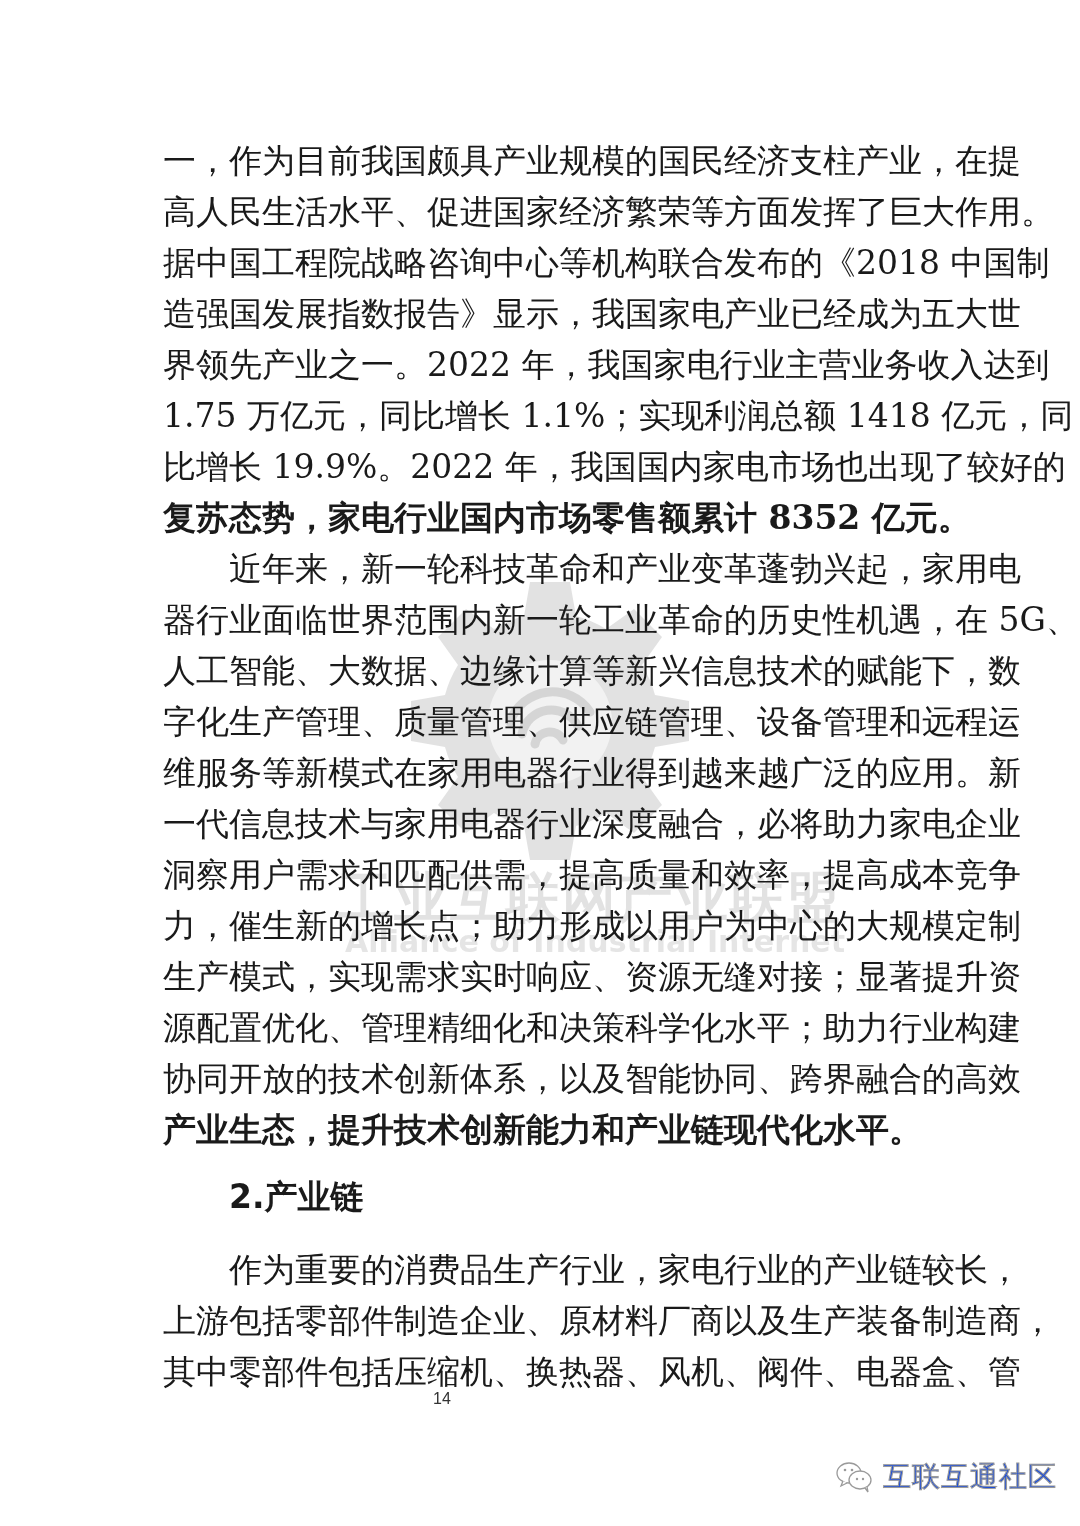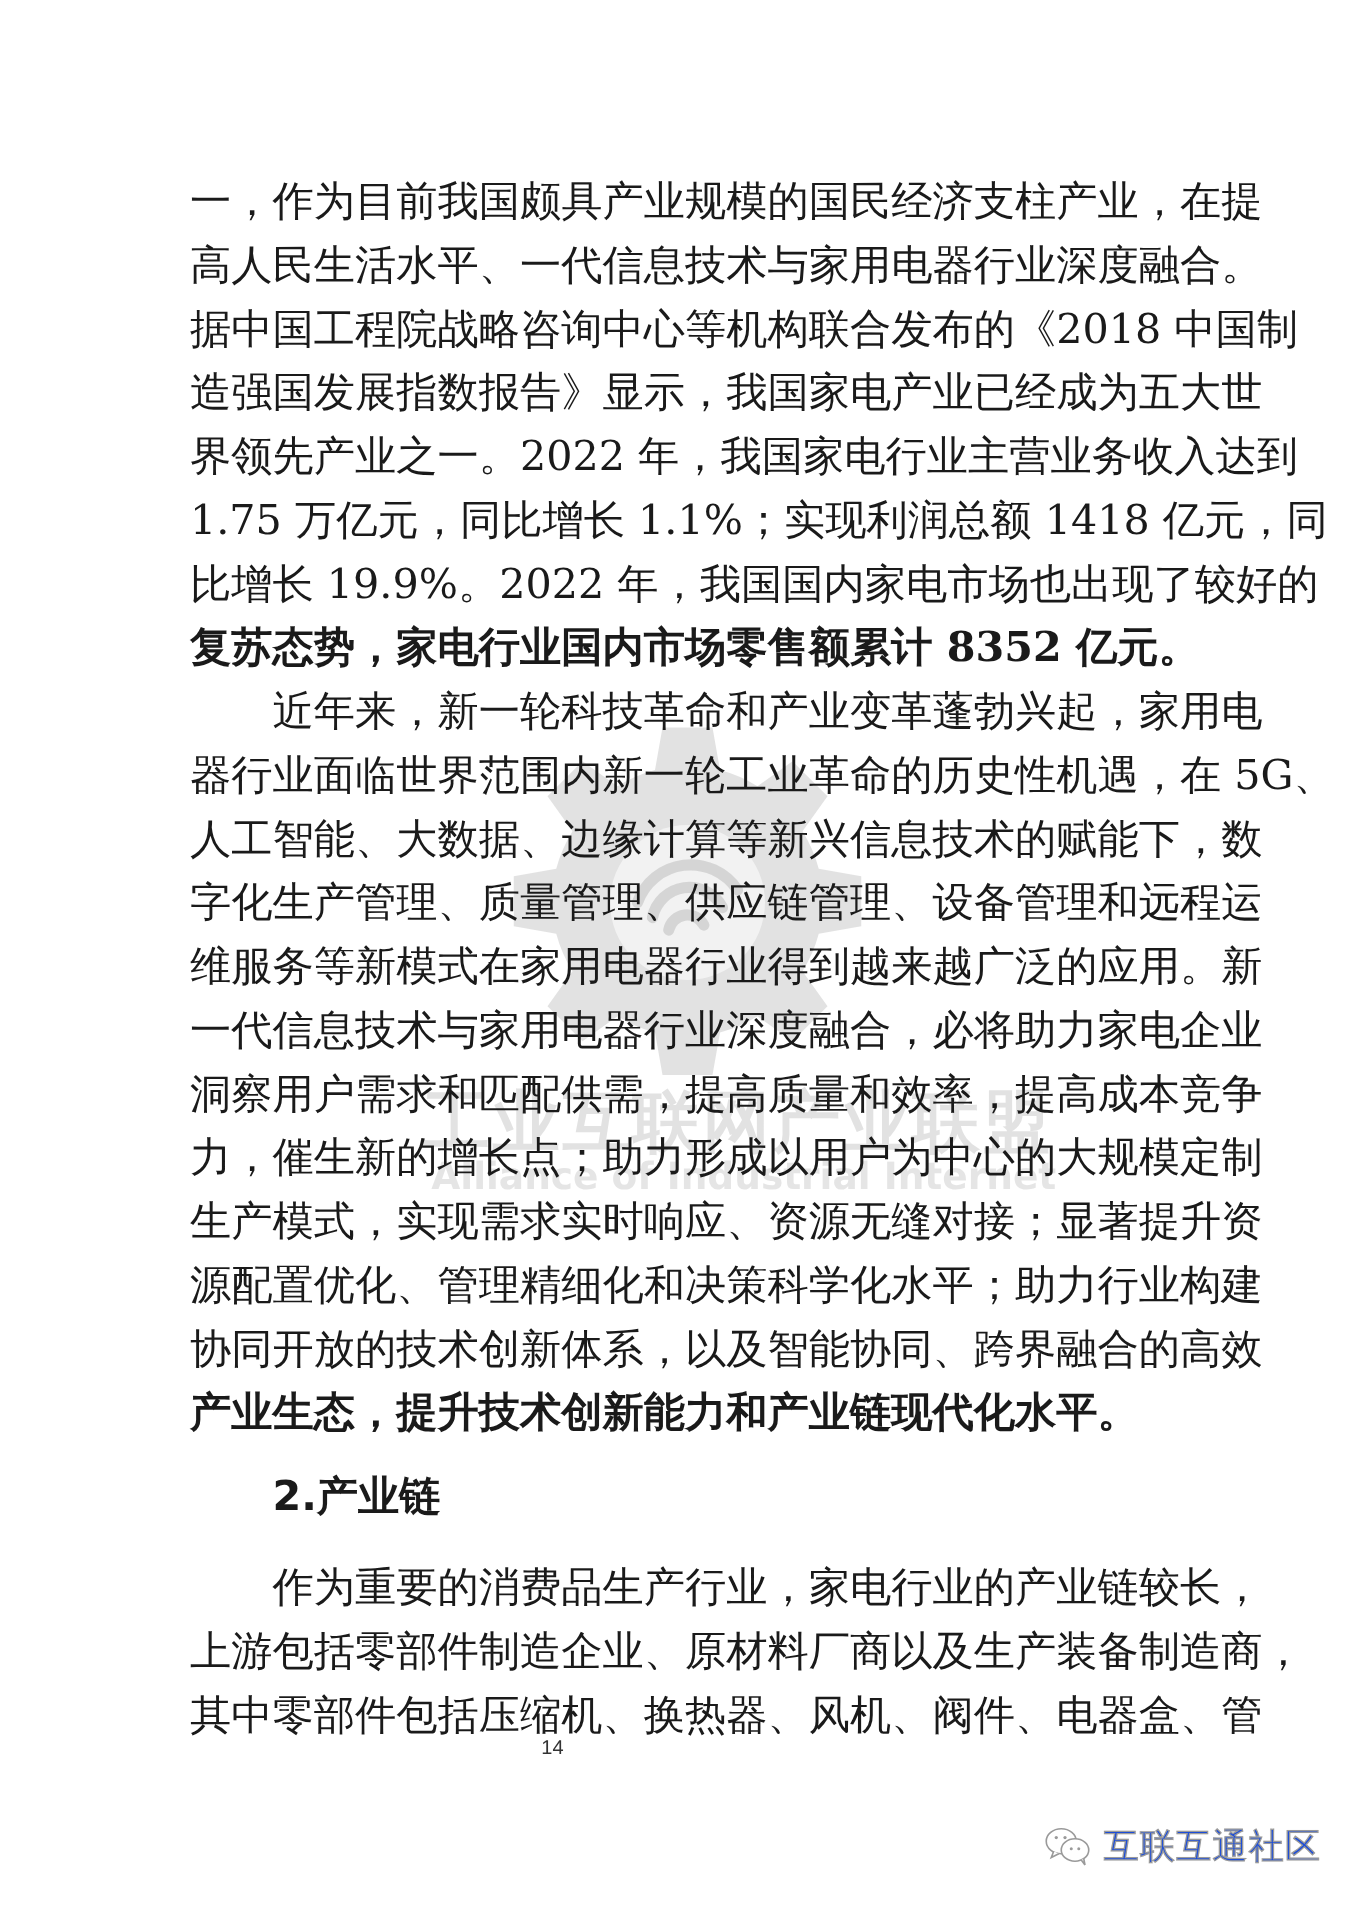"一，作为目前我国颇具产业规模的国民经济支柱产业，在提" .page { left: 152px -> 163px }
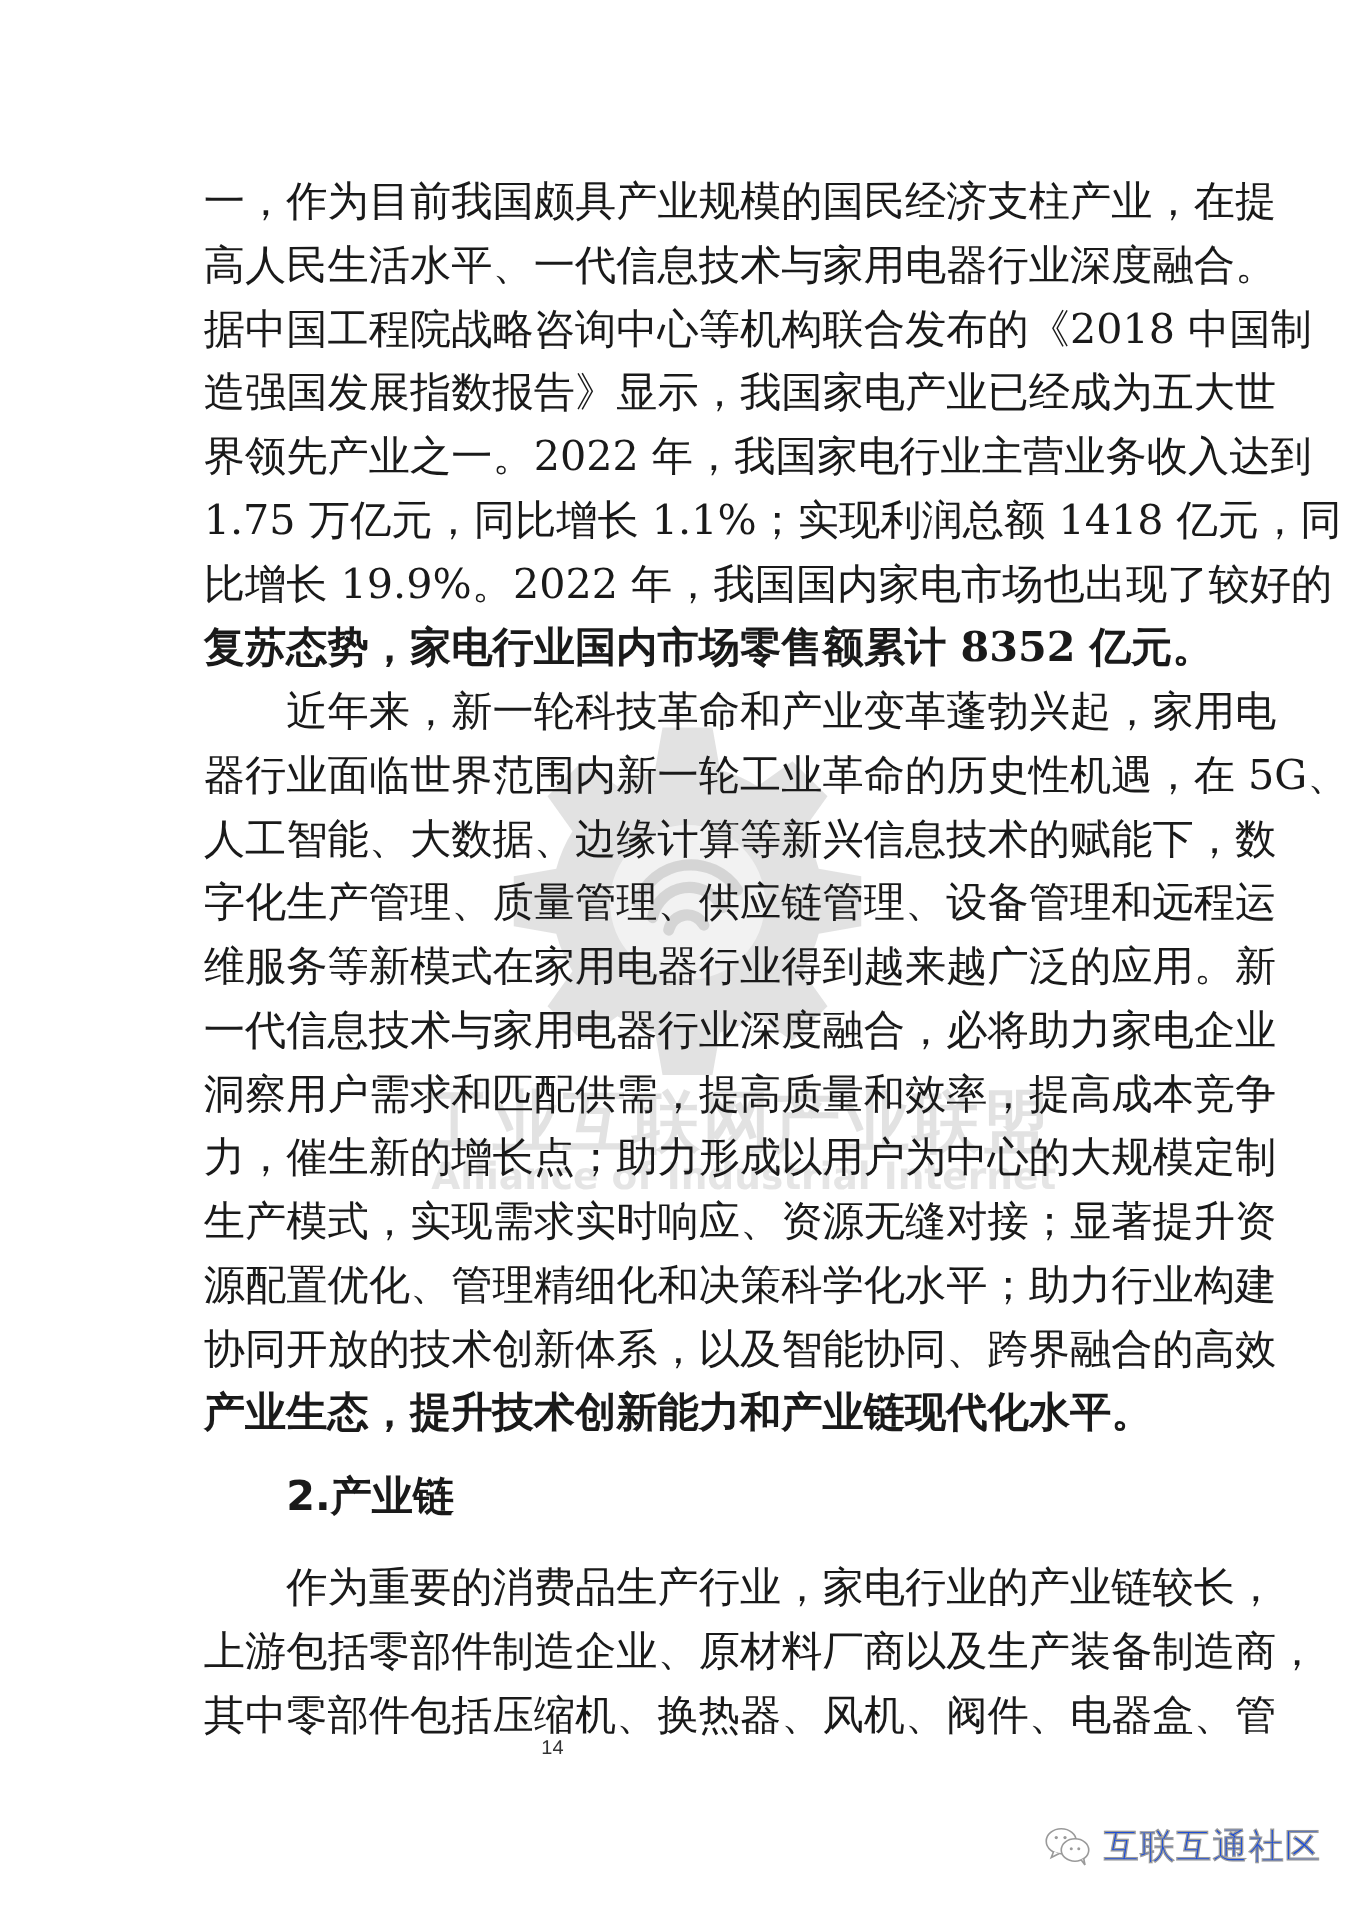"高人民生活水平、一代信息技术与家用电器行业深度融合。" div.line { text: 一代信息技术与家用电器行业深度融合 -> 促进国家经济繁荣等方面发挥了巨大作用 }
